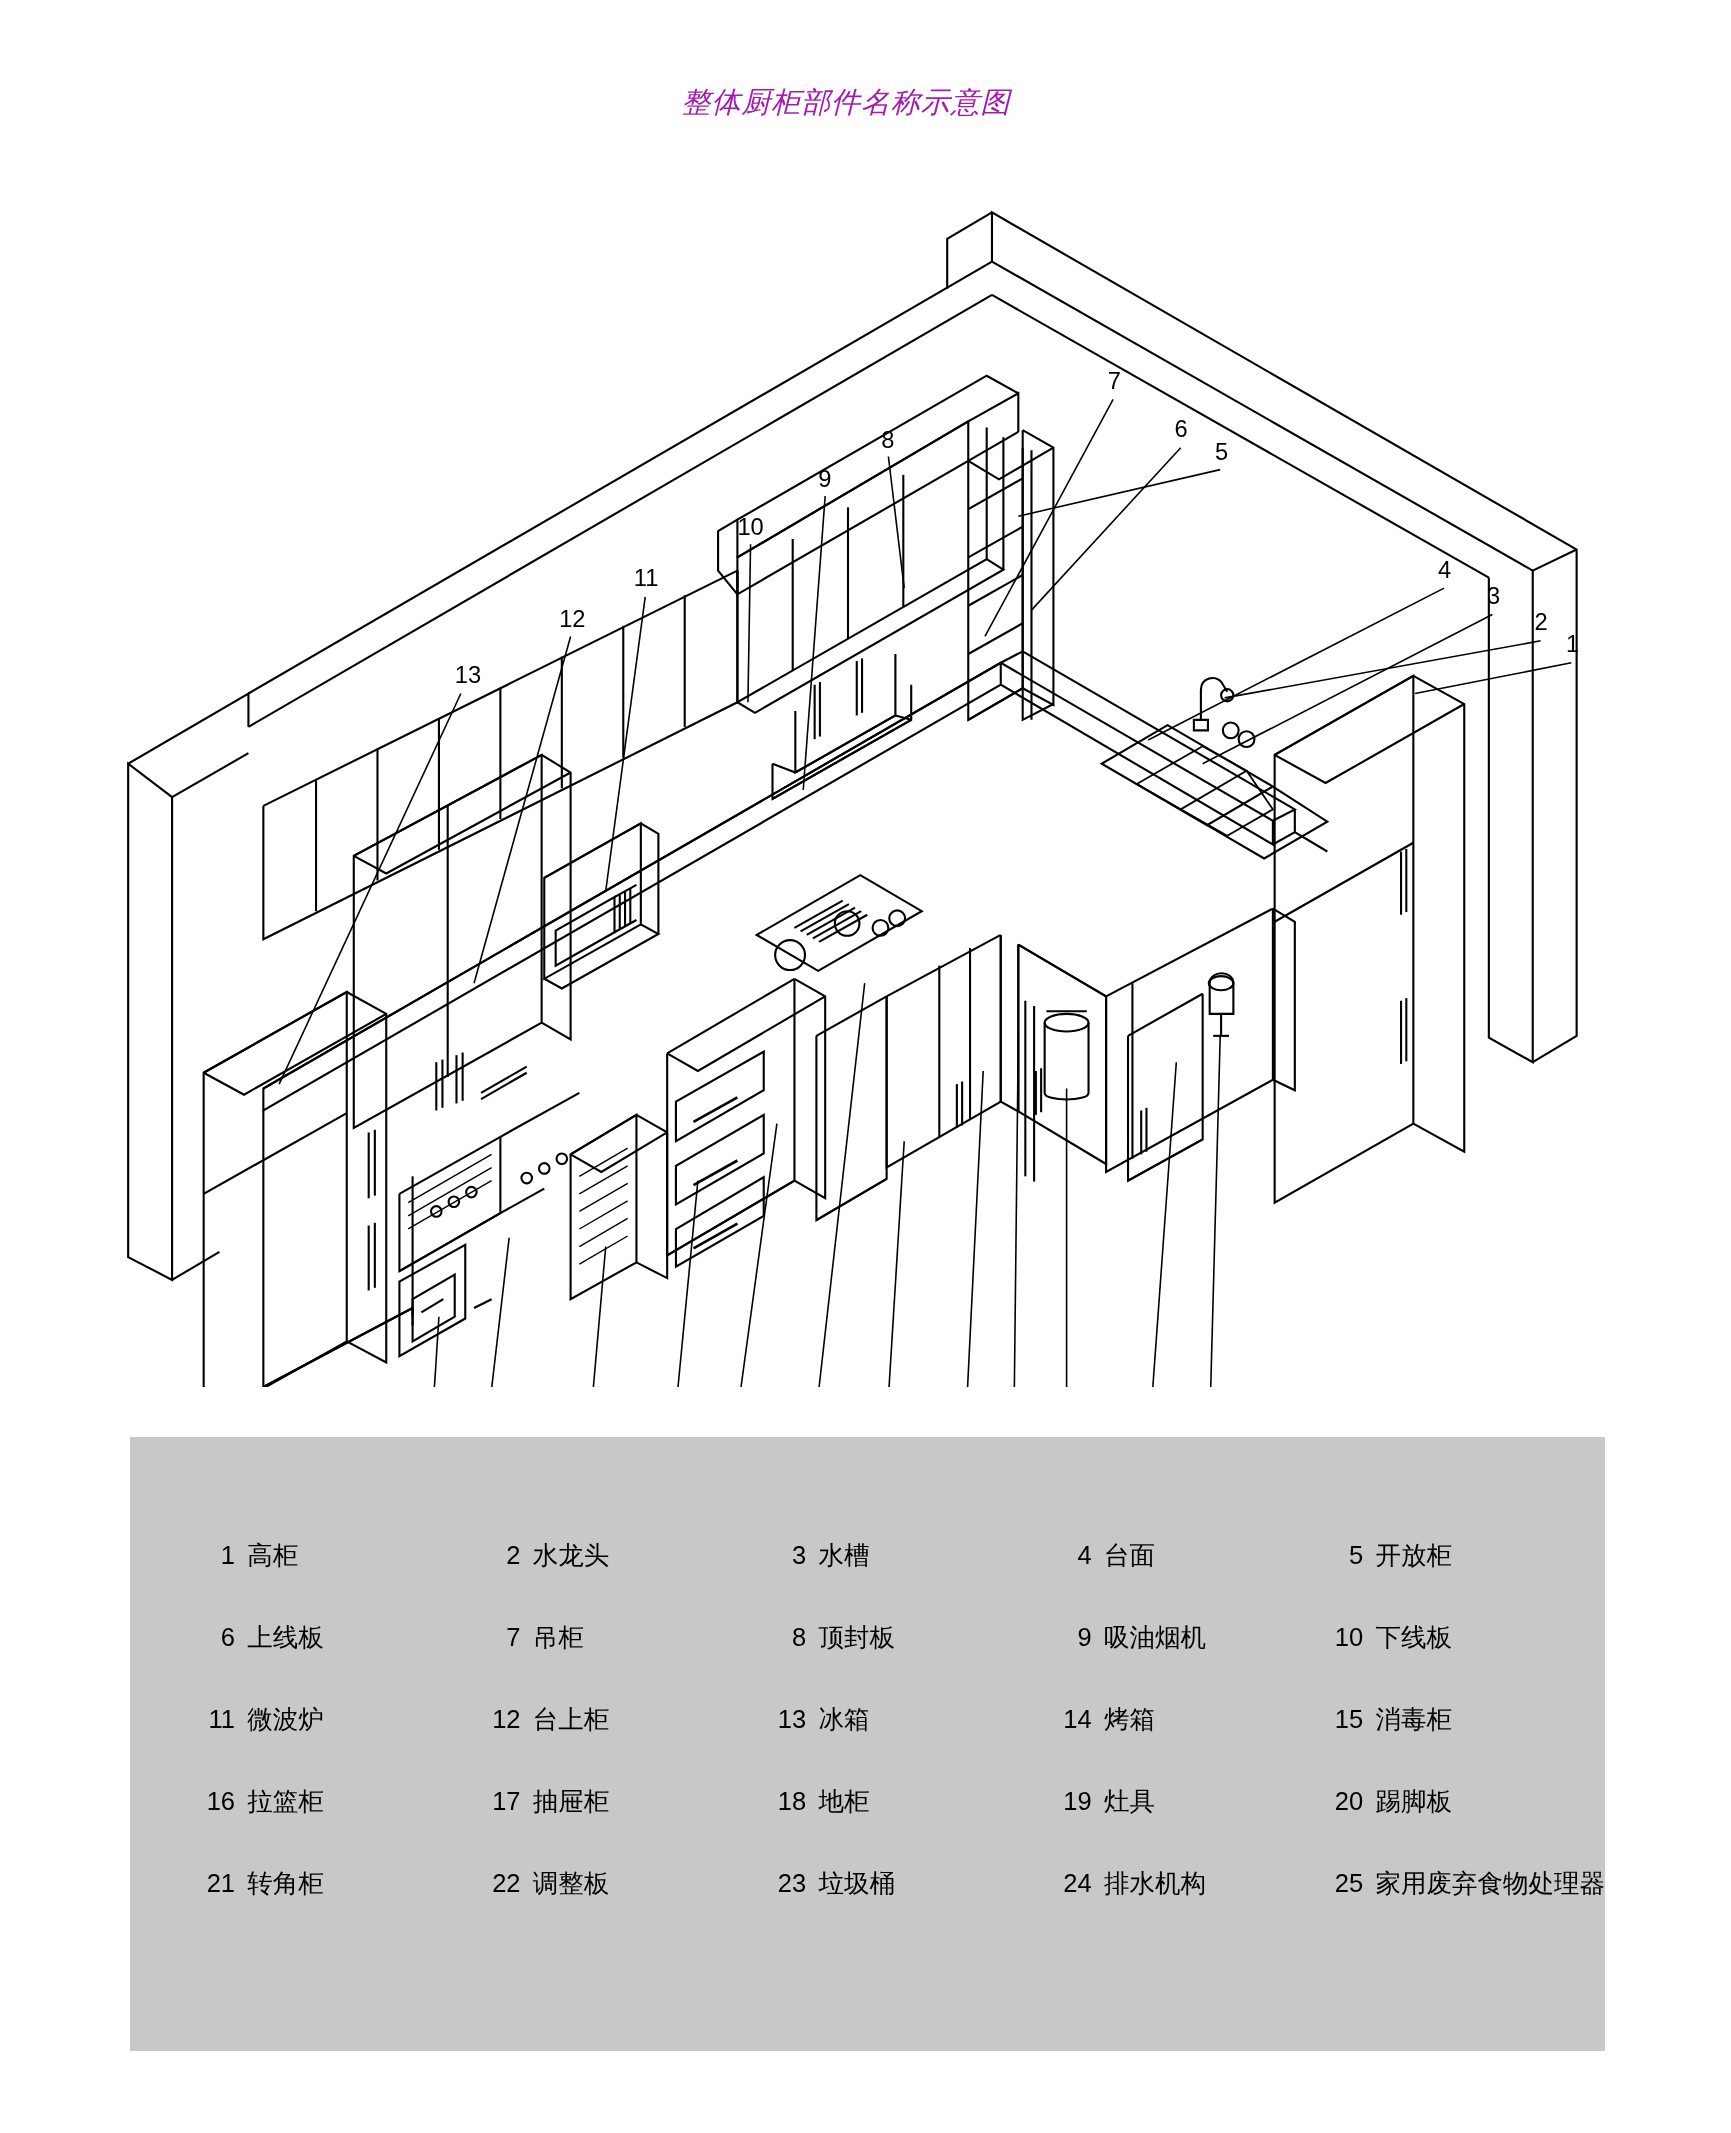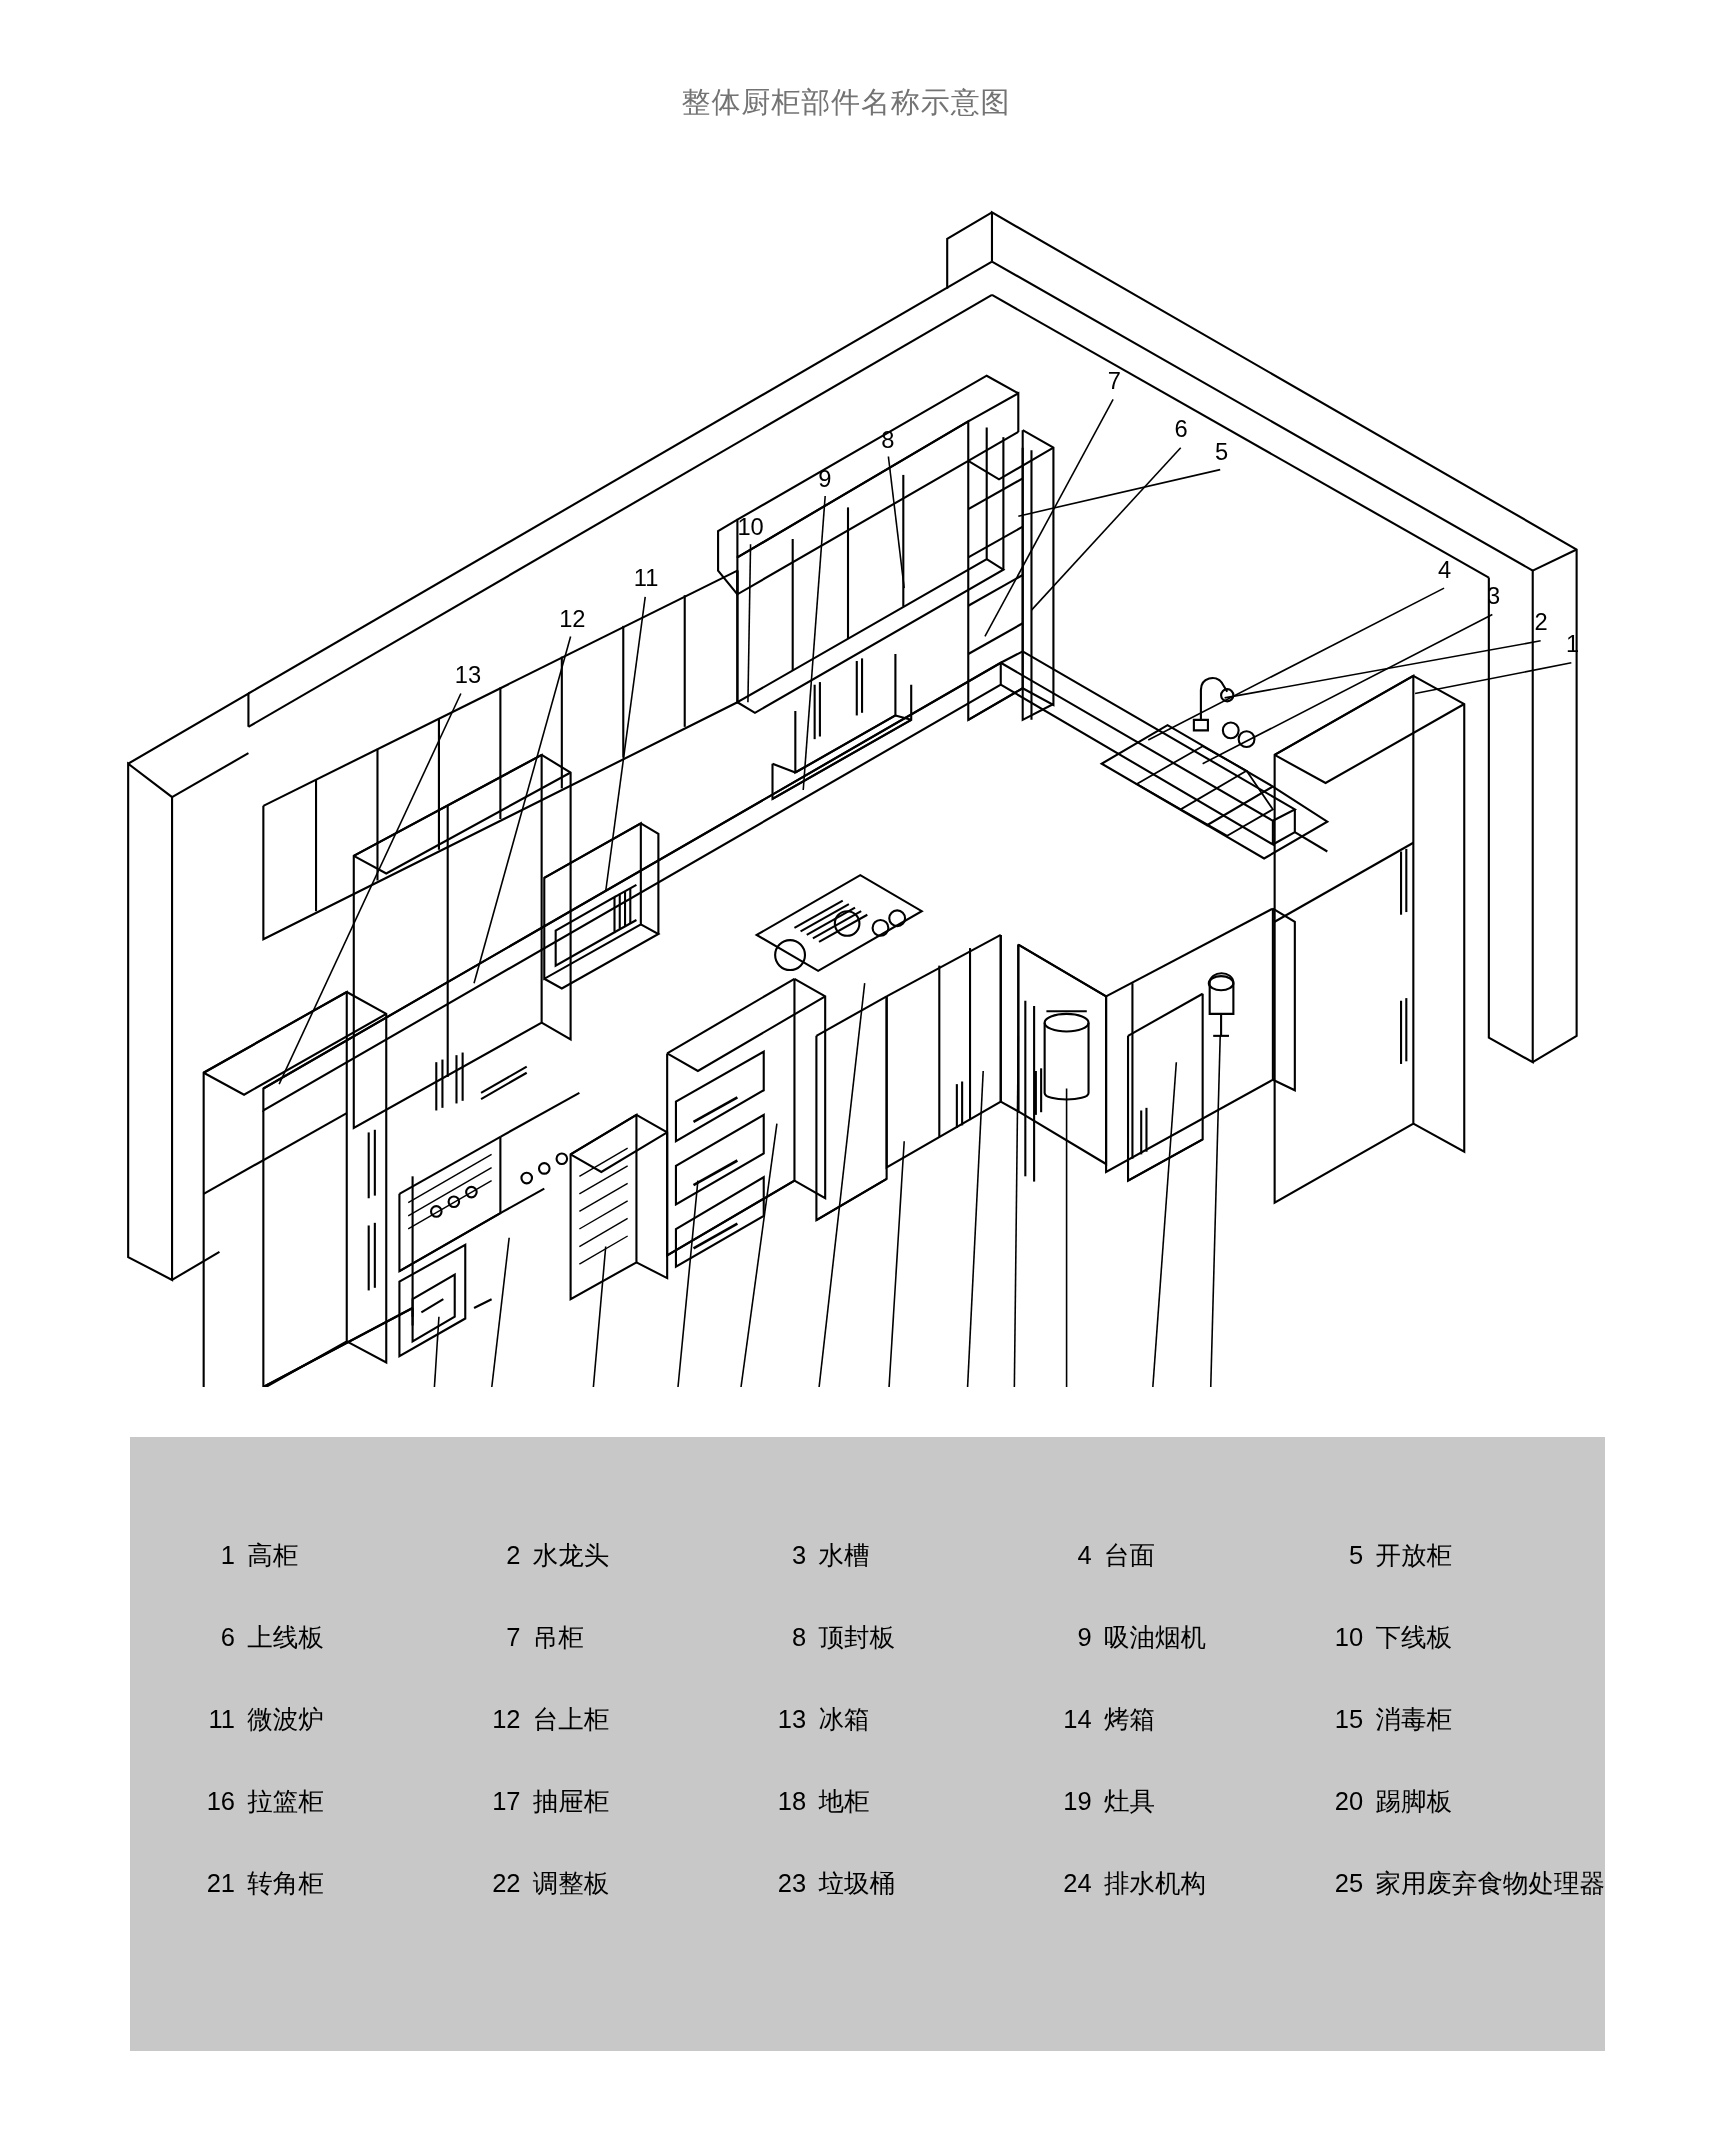"整体厨柜部件名称示意图" .title { color: #737373 -> #a21caf; font-style: none -> italic }
